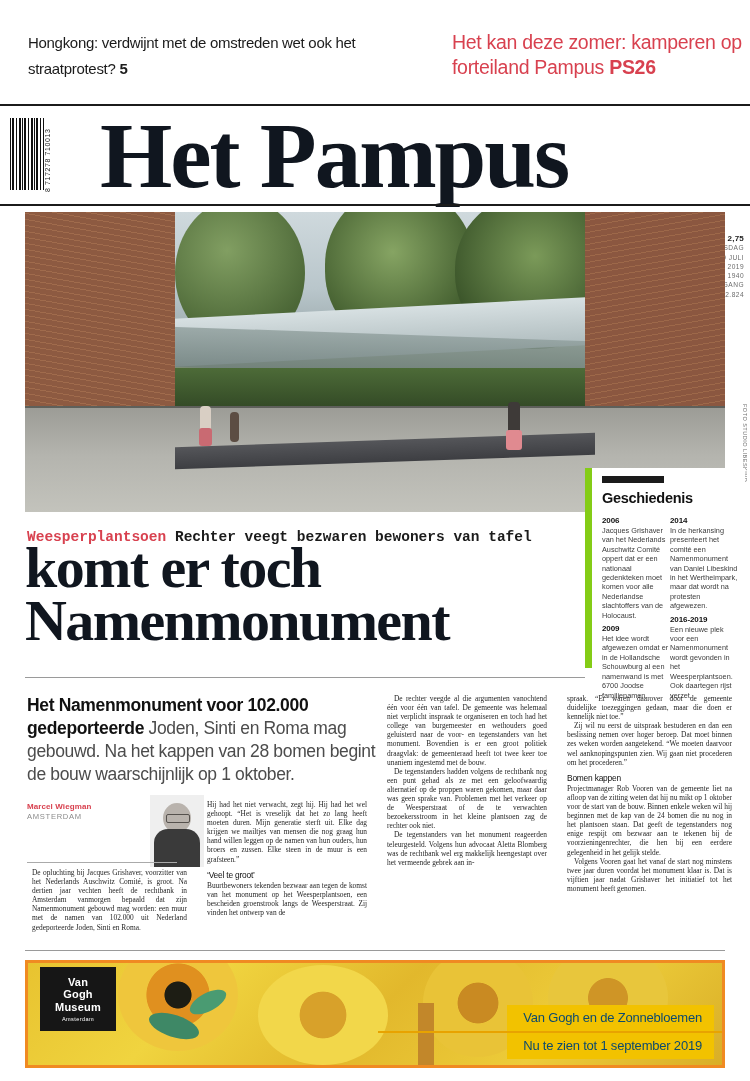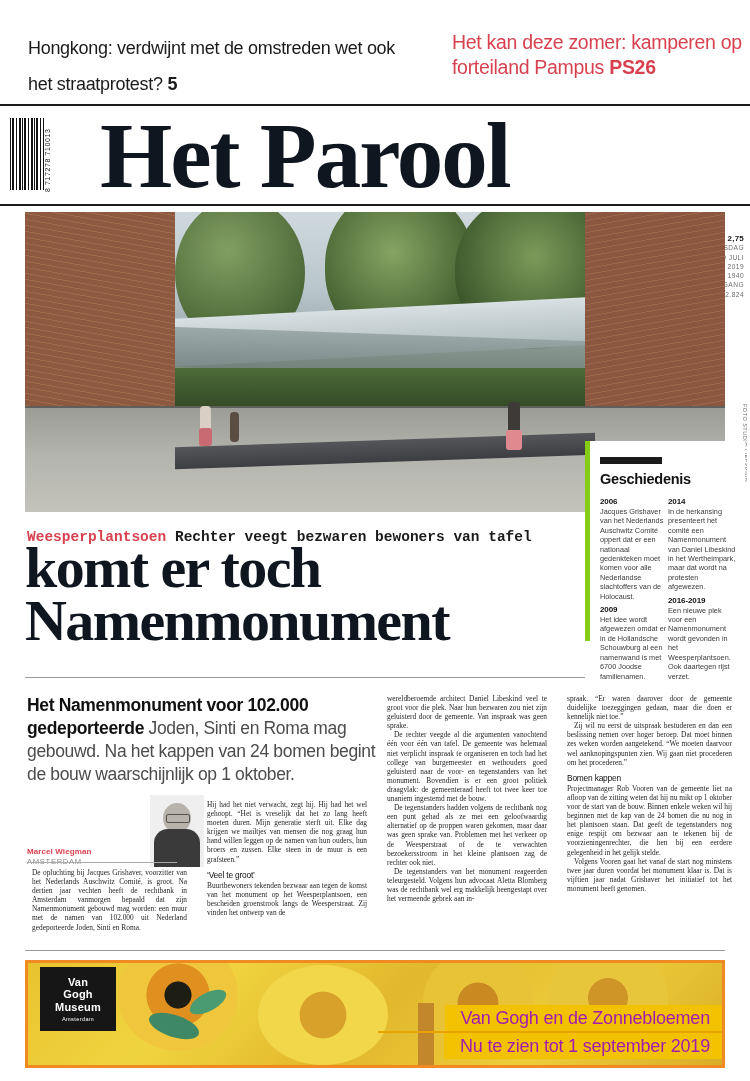"Hongkong: verdwijnt met de omstreden" .teaser-left { font-size: 18px -> 15px; line-height: 36px -> 26px }
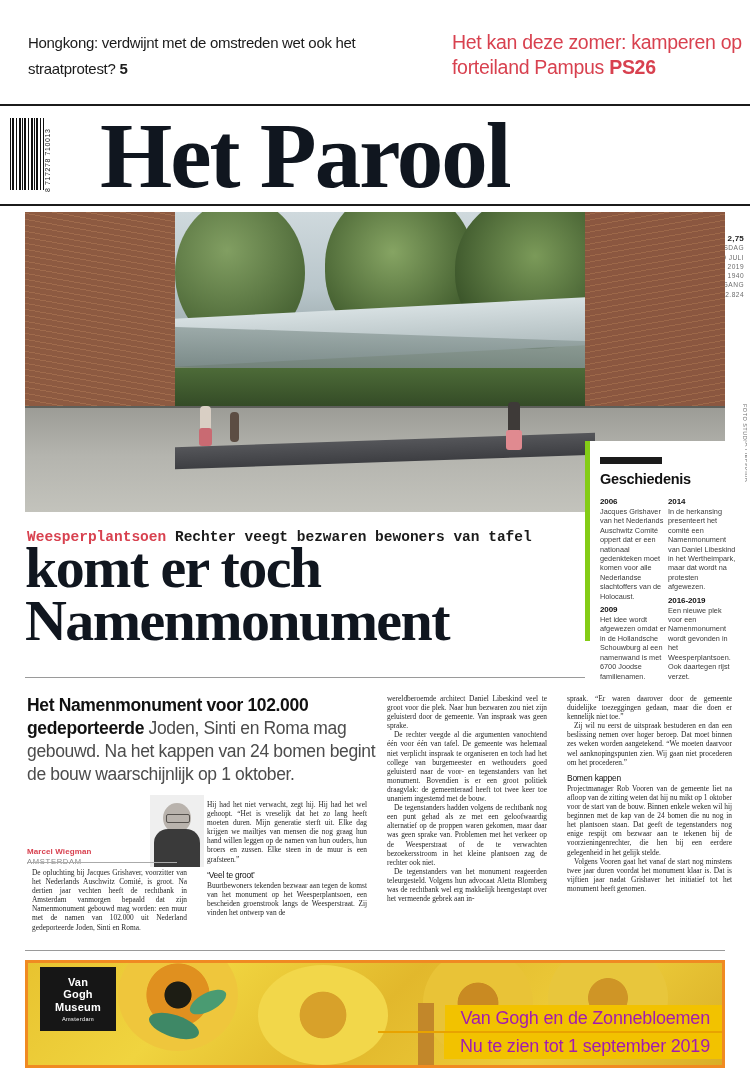"Het Parool" div.logo { text: Parool -> Pampus }
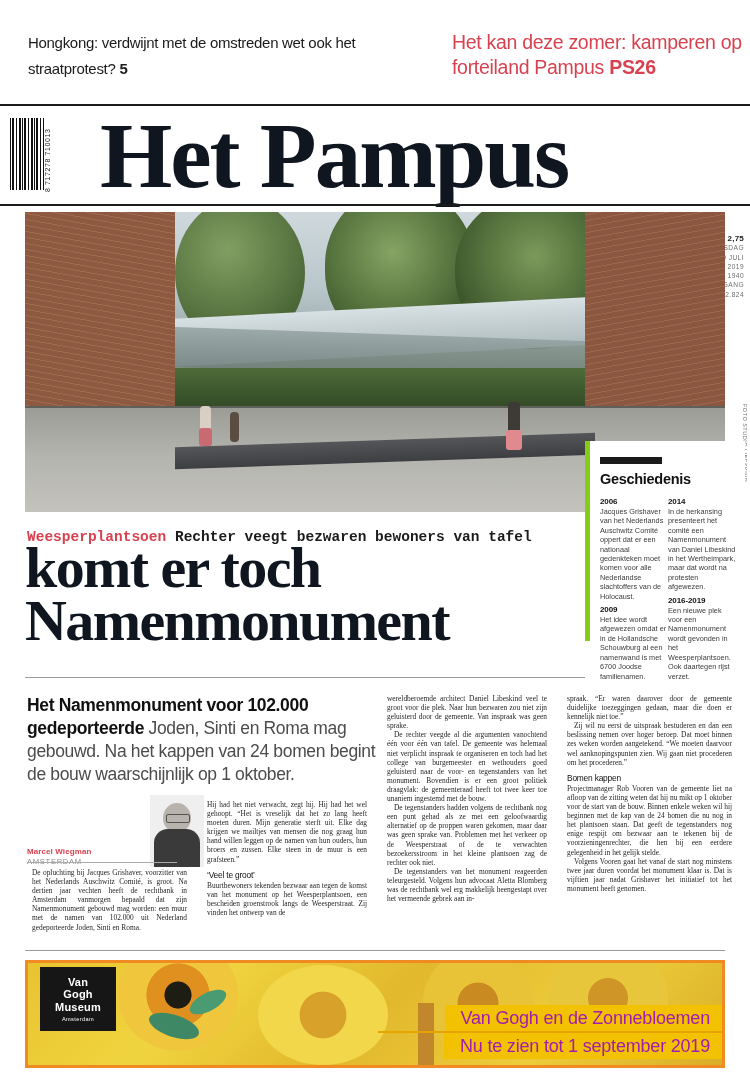"Geschiedenis" .gesch { border-left: 5px solid #84cc16 -> 7px solid #84cc16; padding: 16px 0 0 10px -> 8px 0 0 10px; top: 441px -> 468px }
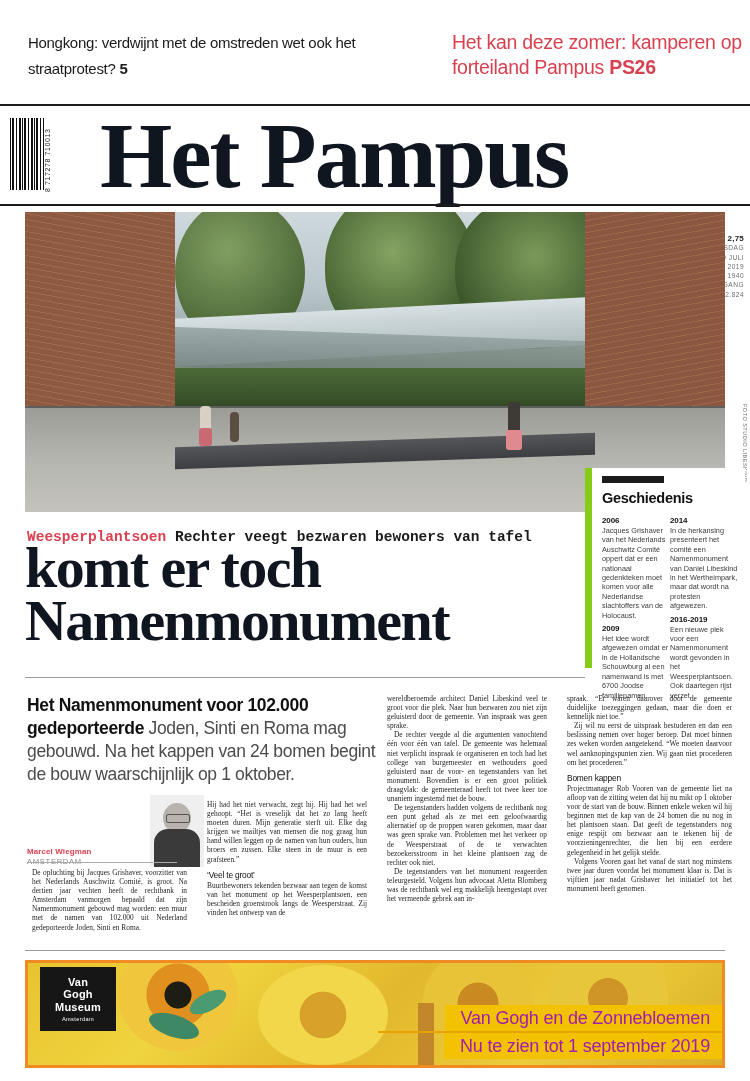"wereldberoemde architect Daniel" p.first { html: <p>wereldberoemde architect Daniel Libeskind veel te groot voor die plek. Naar hun bezwaren zou niet zijn geluisterd door de gemeente. Van inspraak was geen sprake.</p> -> none }
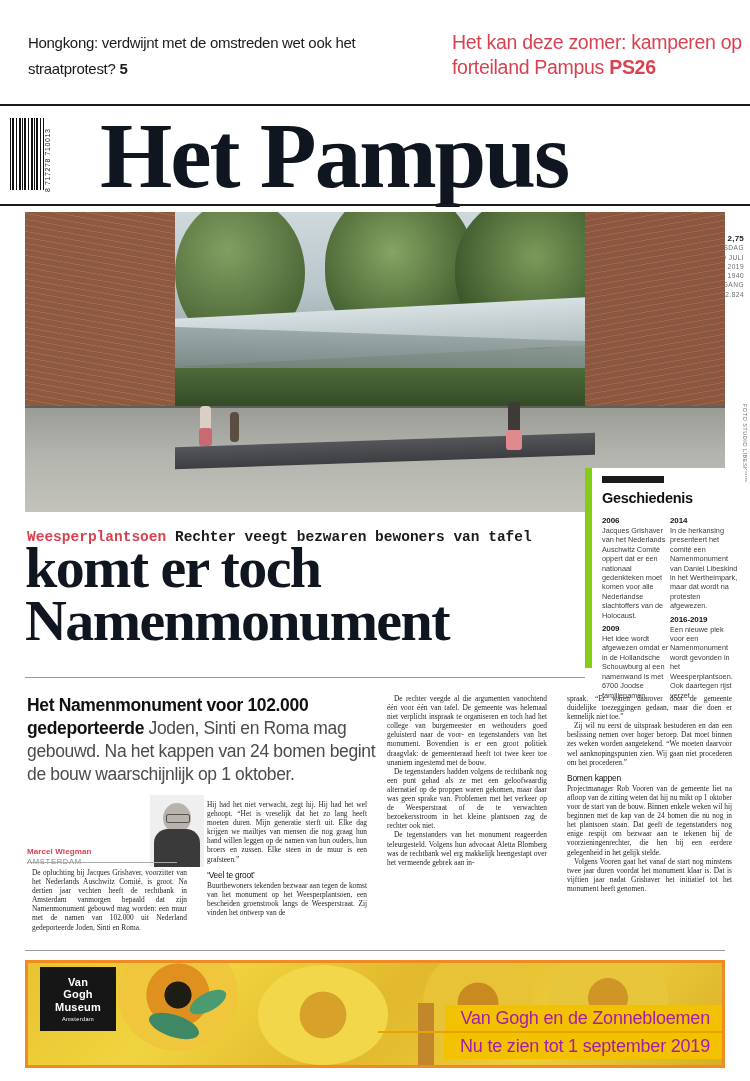"Joden, Sinti en Roma mag" span { text: 24 -> 28 }
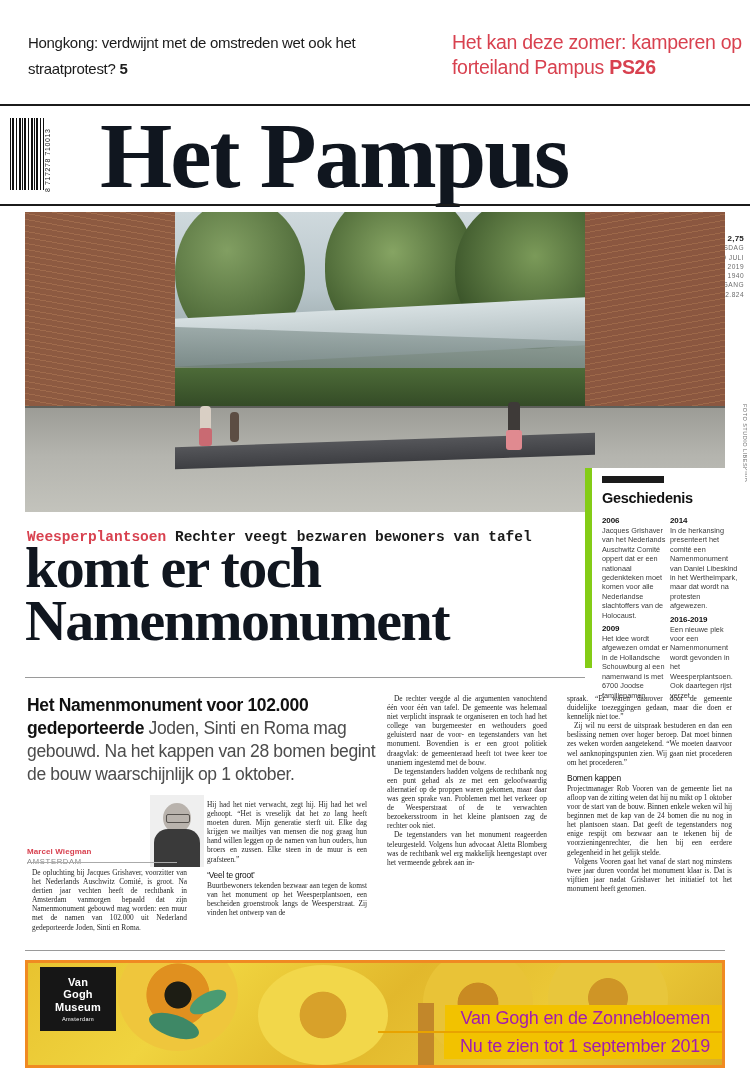"Marcel Wiegman" .byline-name { margin-top: 45px -> none }
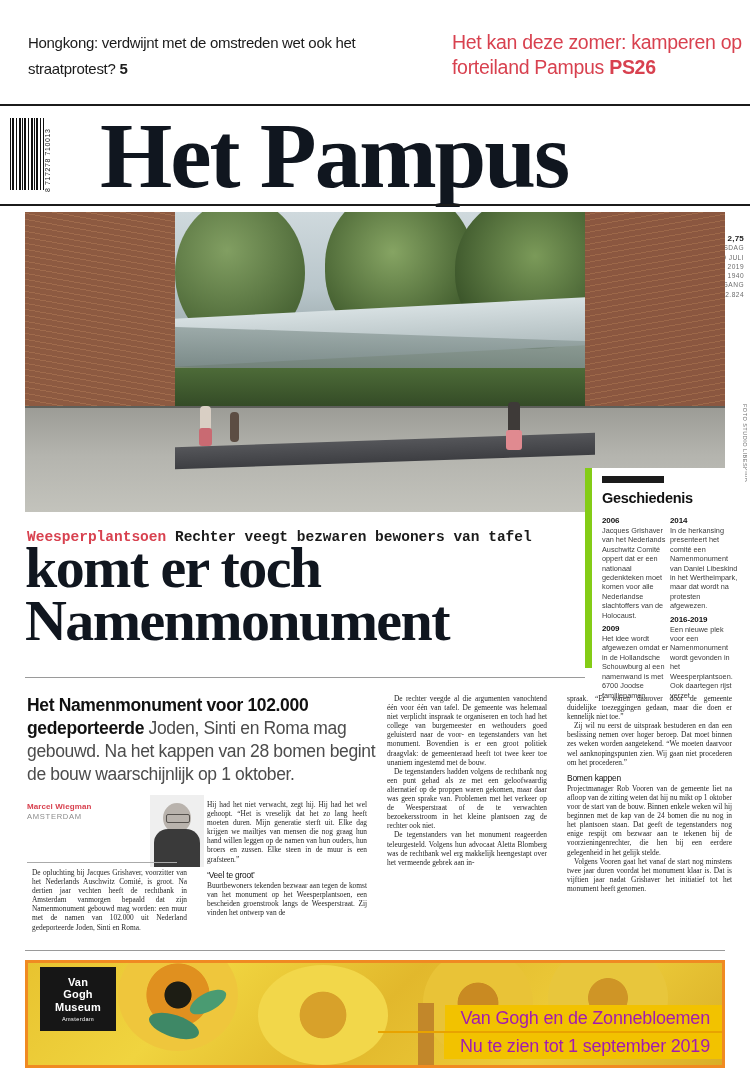"Van Gogh en de Zonnebloemen" .ad-line { color: #a21caf -> #0c4a6e; font-size: 18px -> 13px; right: 0 -> 8px }
